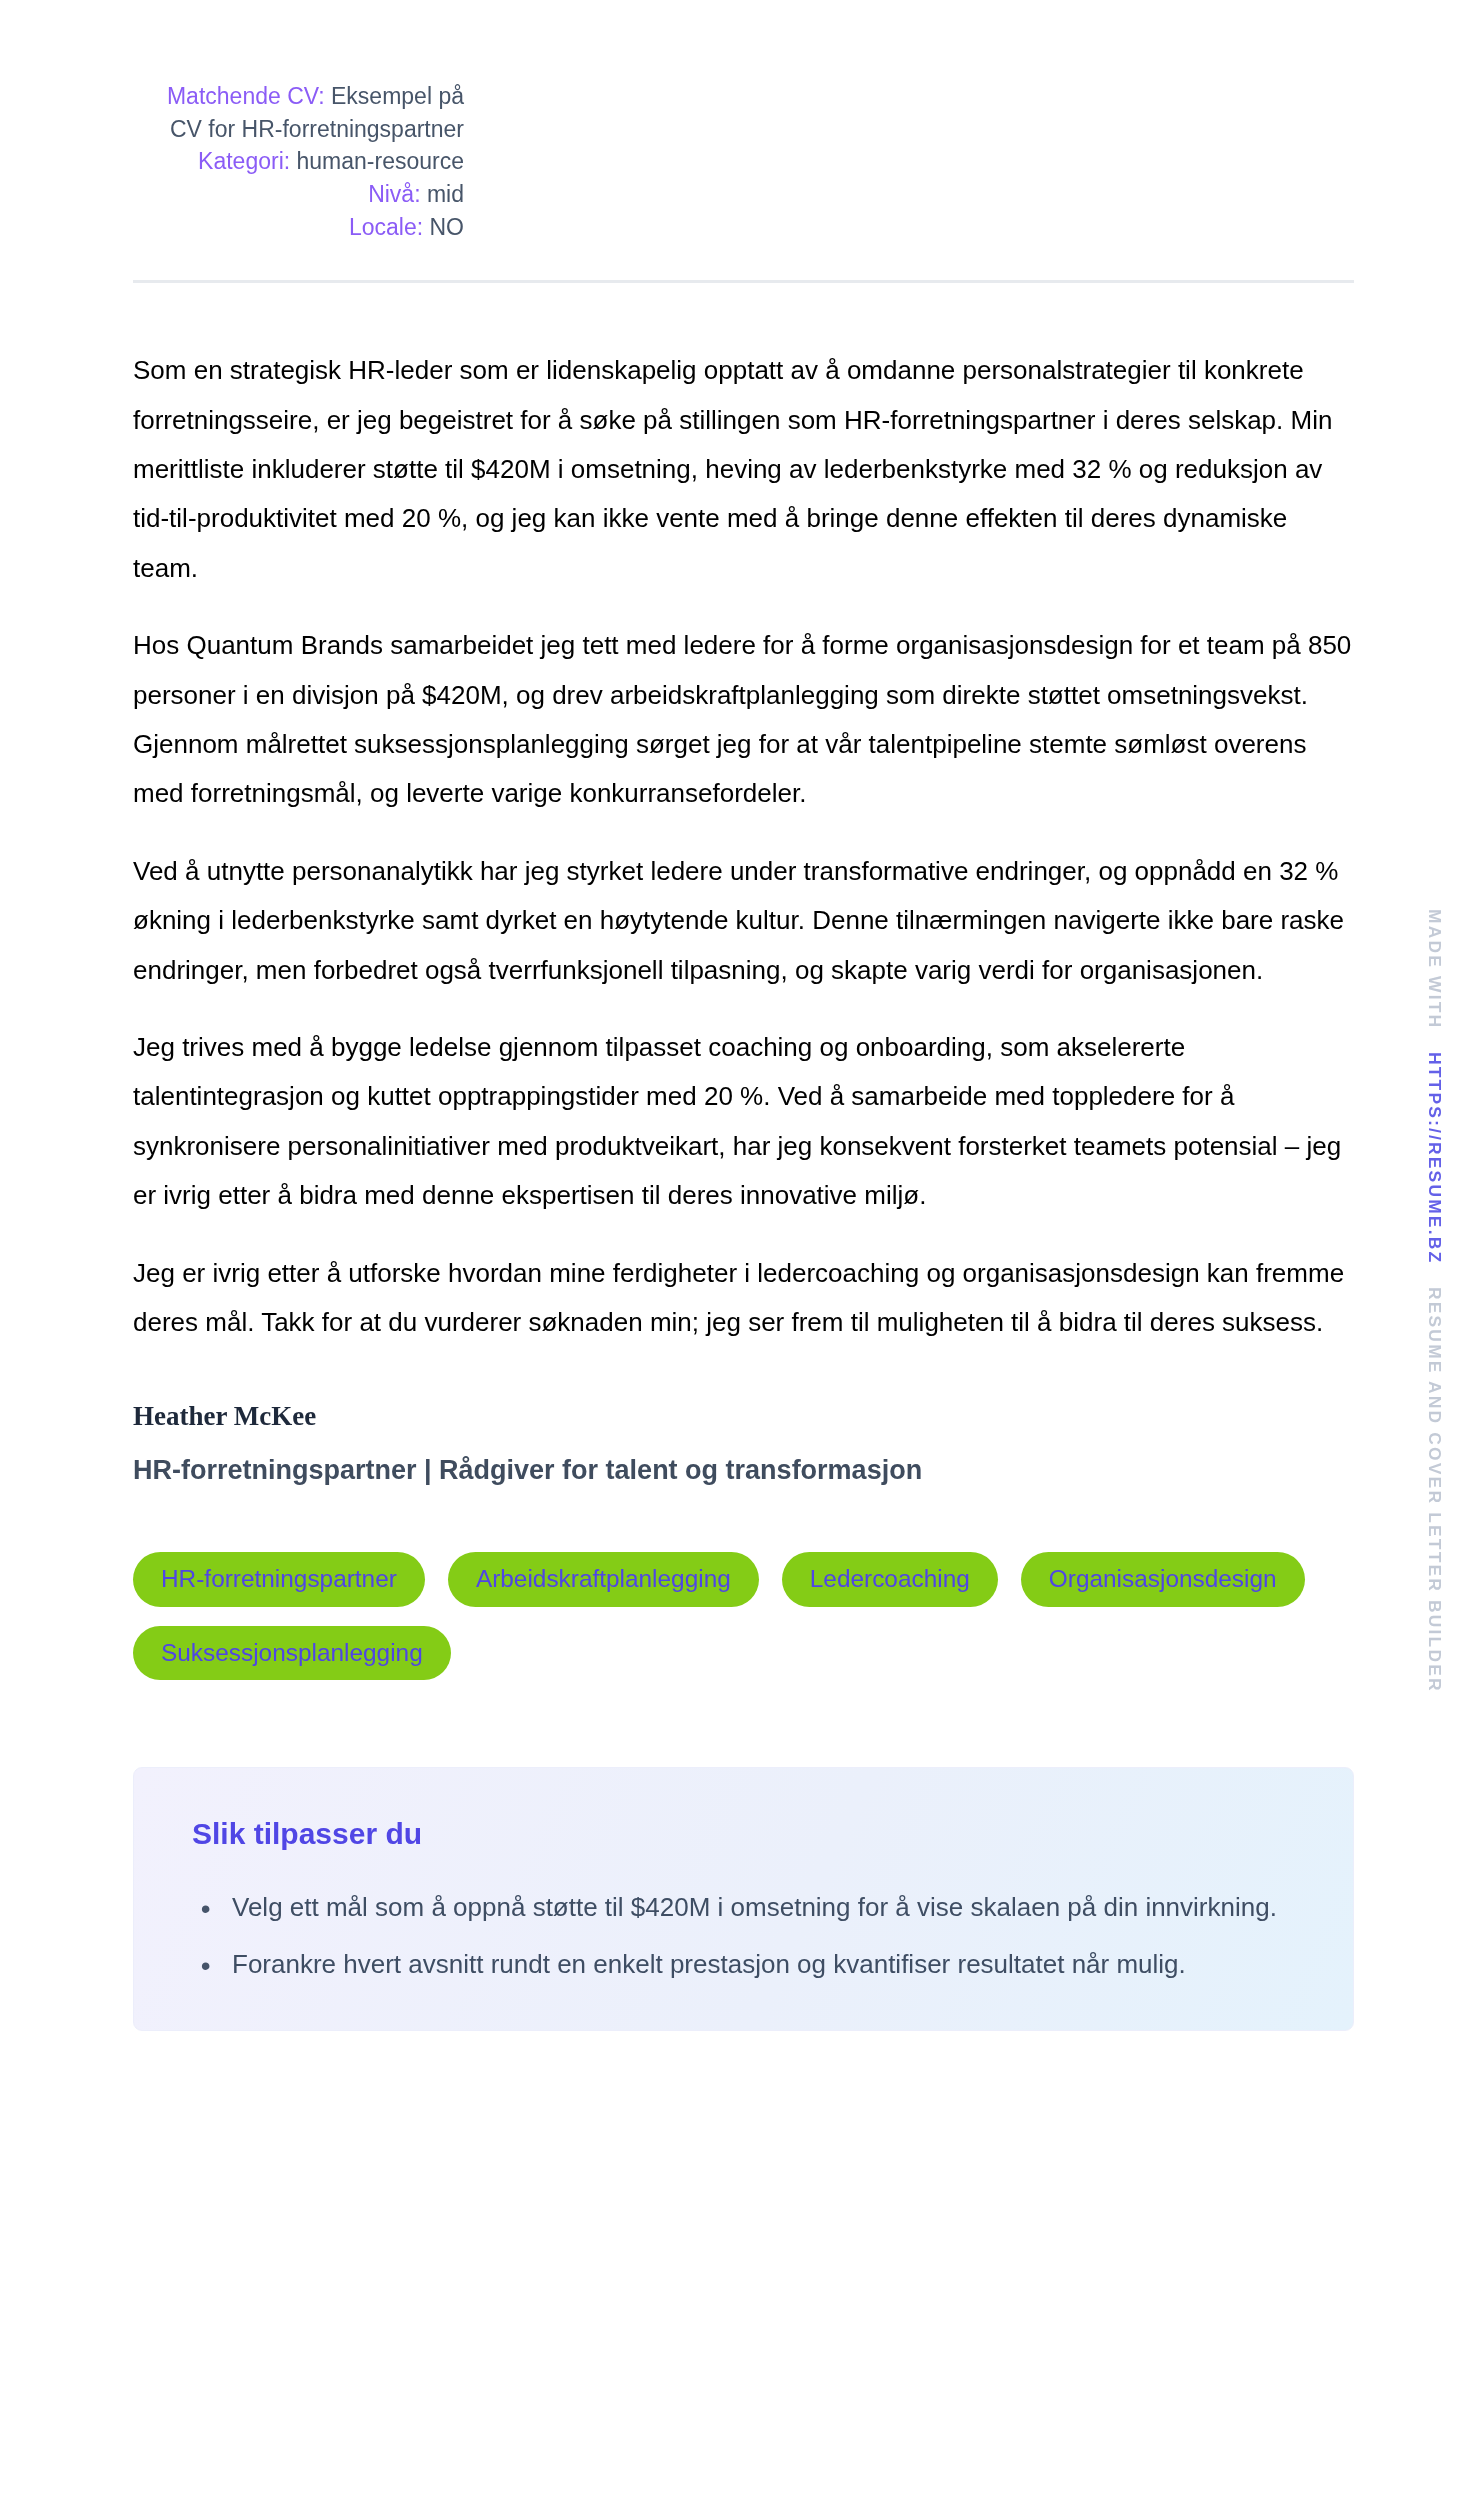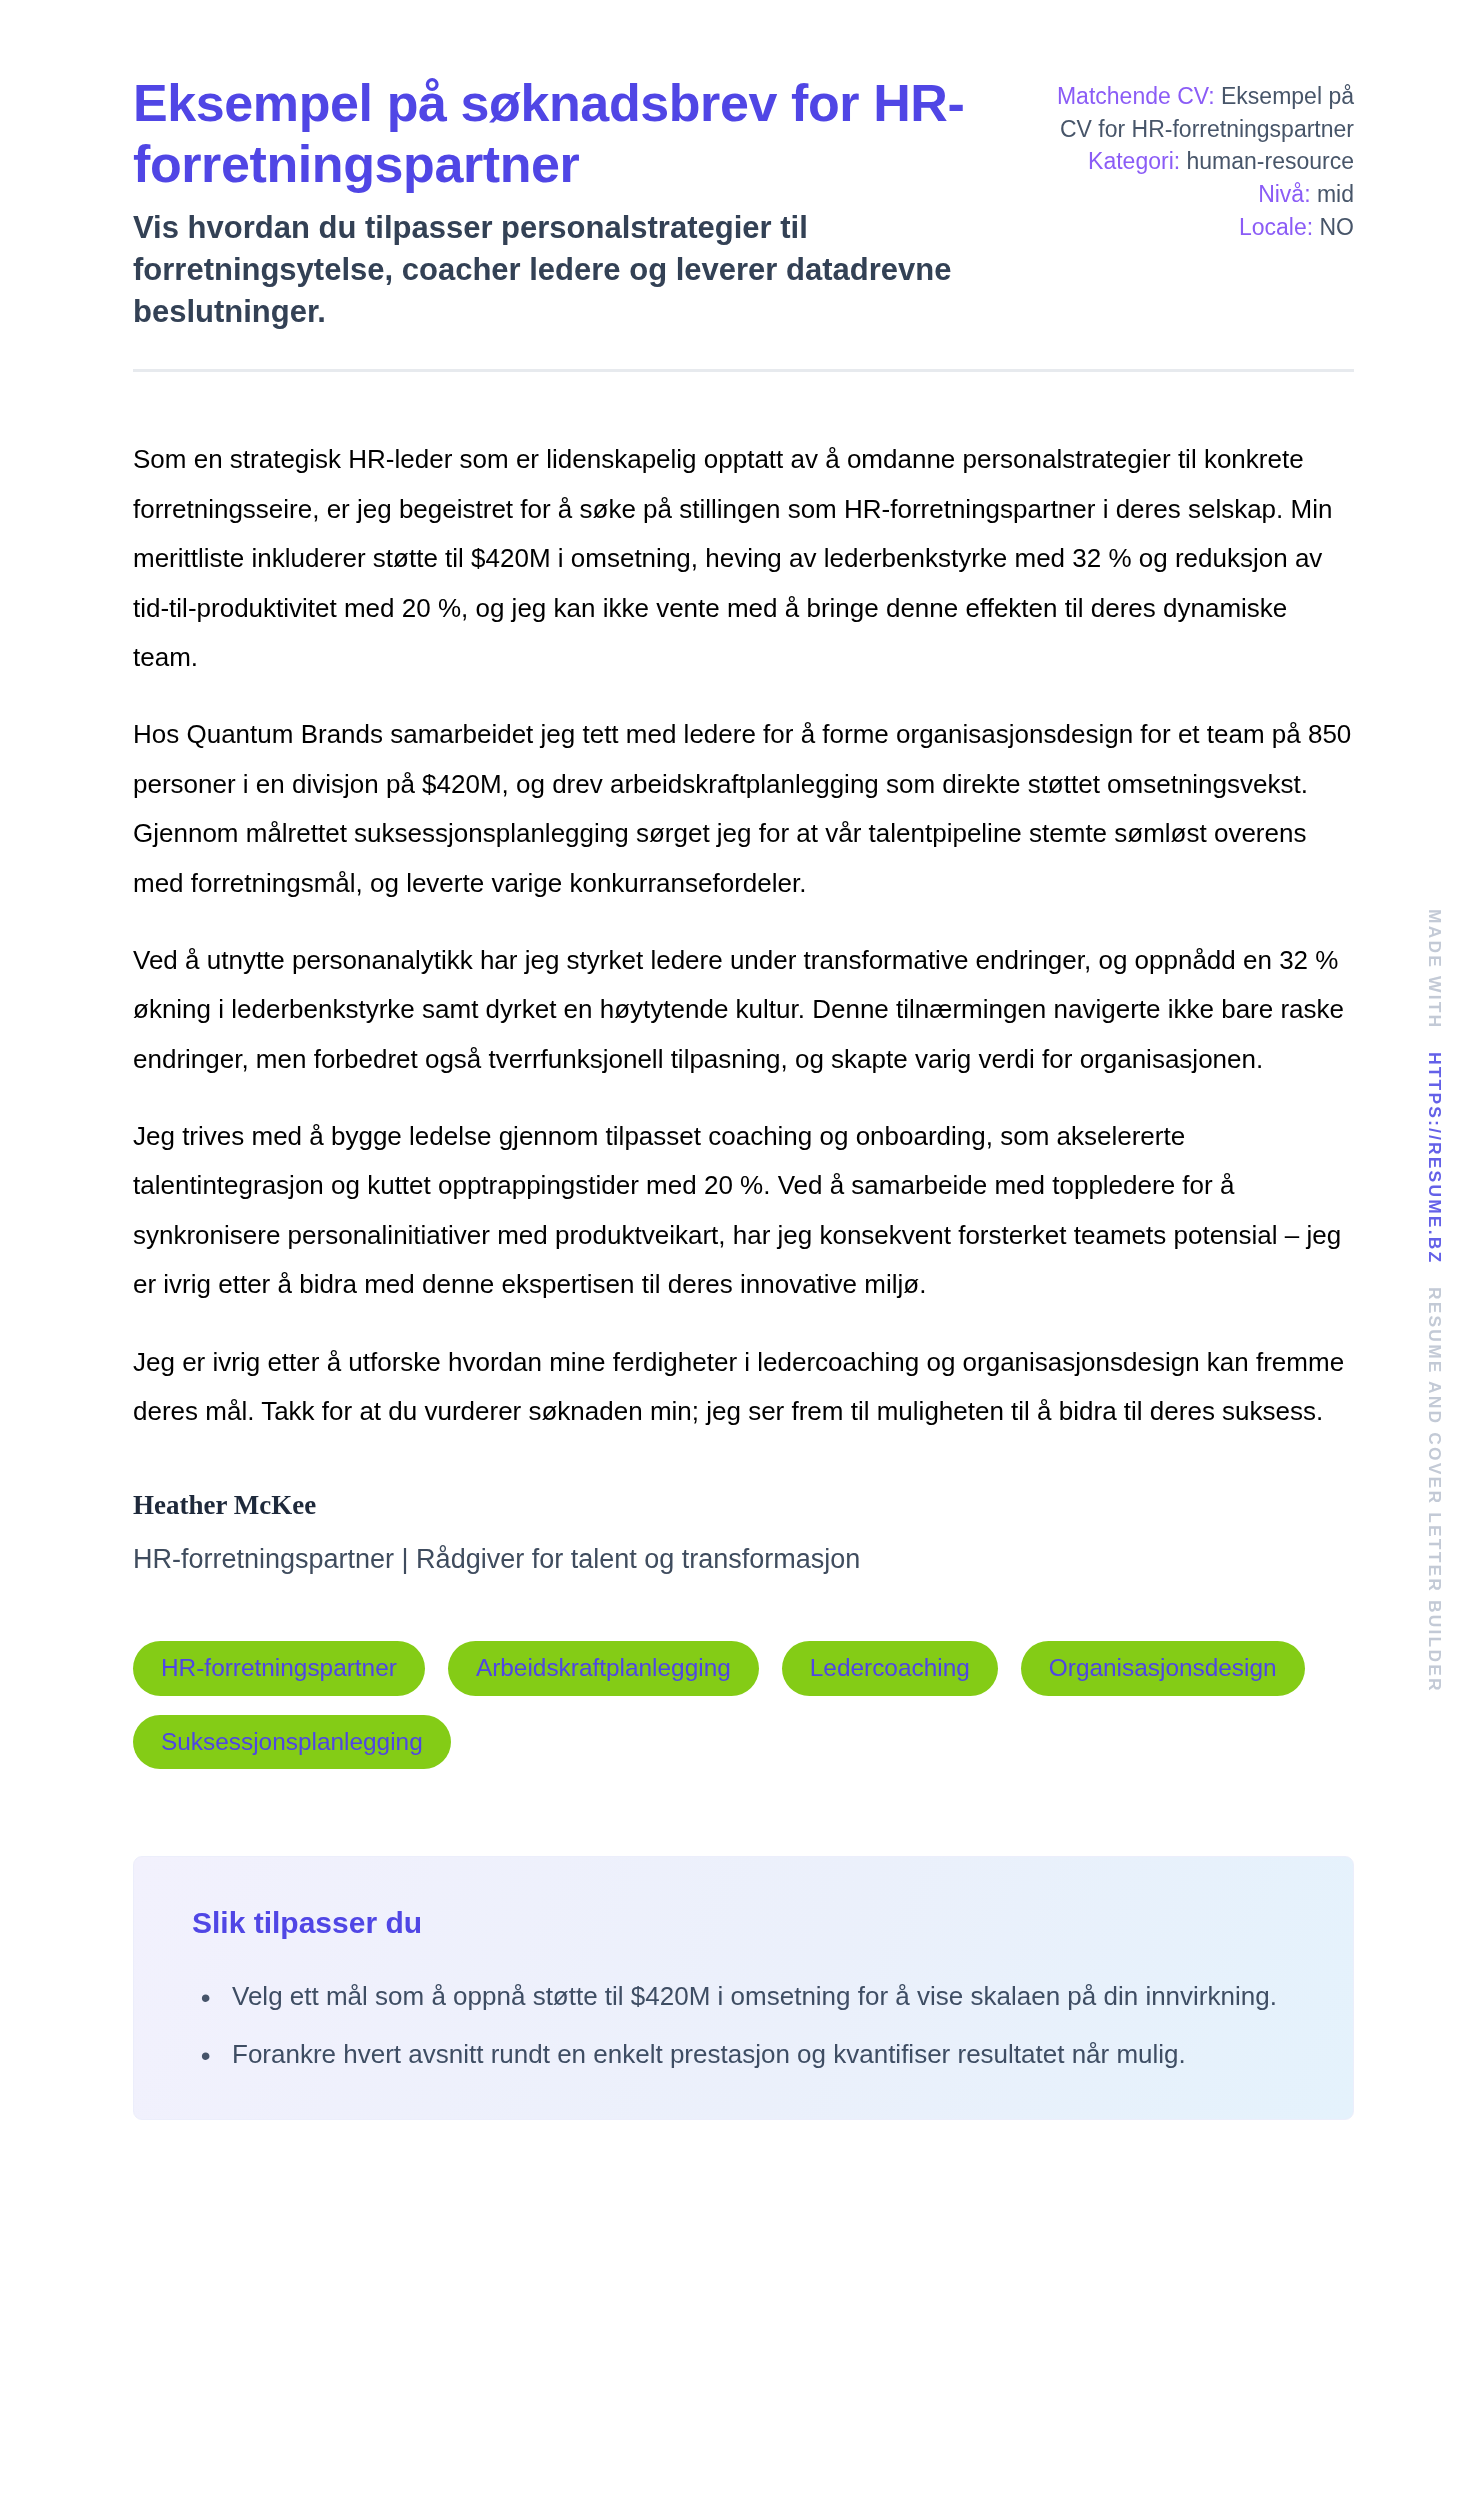"Eksempel på søknadsbrev for" div.header-left { html: <div> <h1>Eksempel på søknadsbrev for HR-forretningspartner</h1> <p>Vis hvordan du tilpasser personalstrategier til forretningsytelse, coacher ledere og leverer datadrevne beslutninger.</p> </div> -> none }
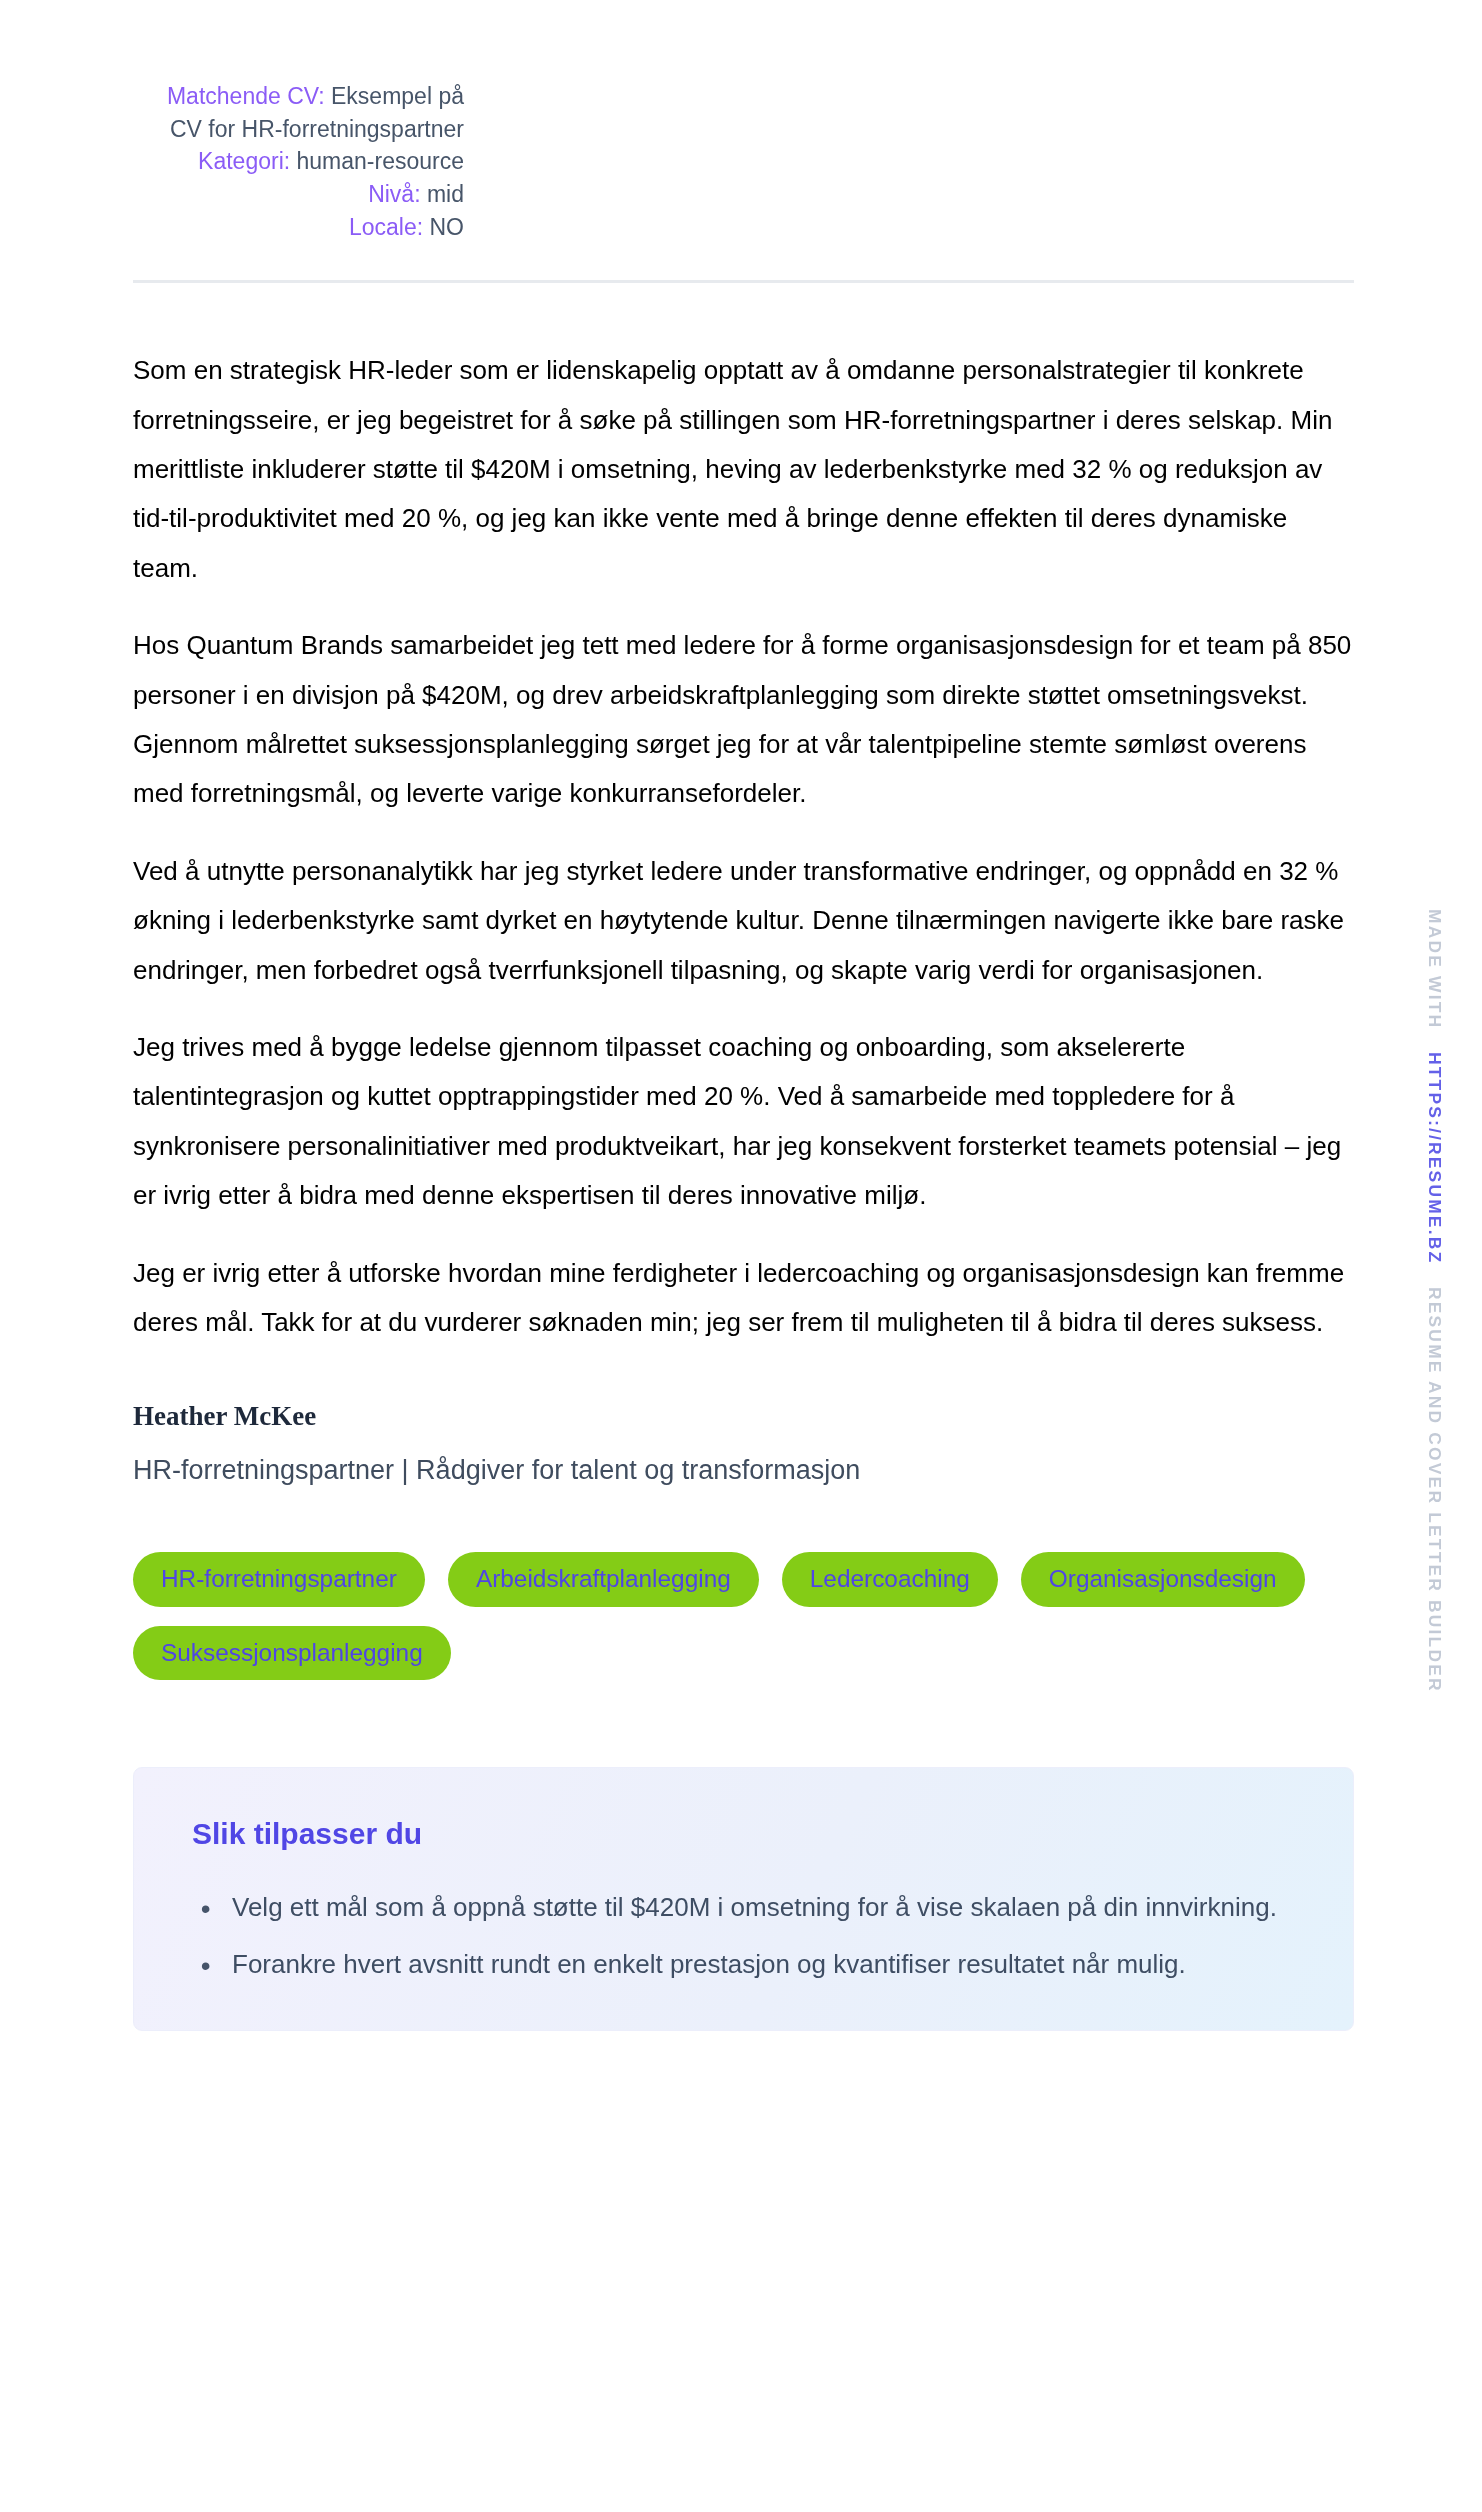"HR-forretningspartner | Rådgiver for" .sig-title { font-weight: none -> bold }
